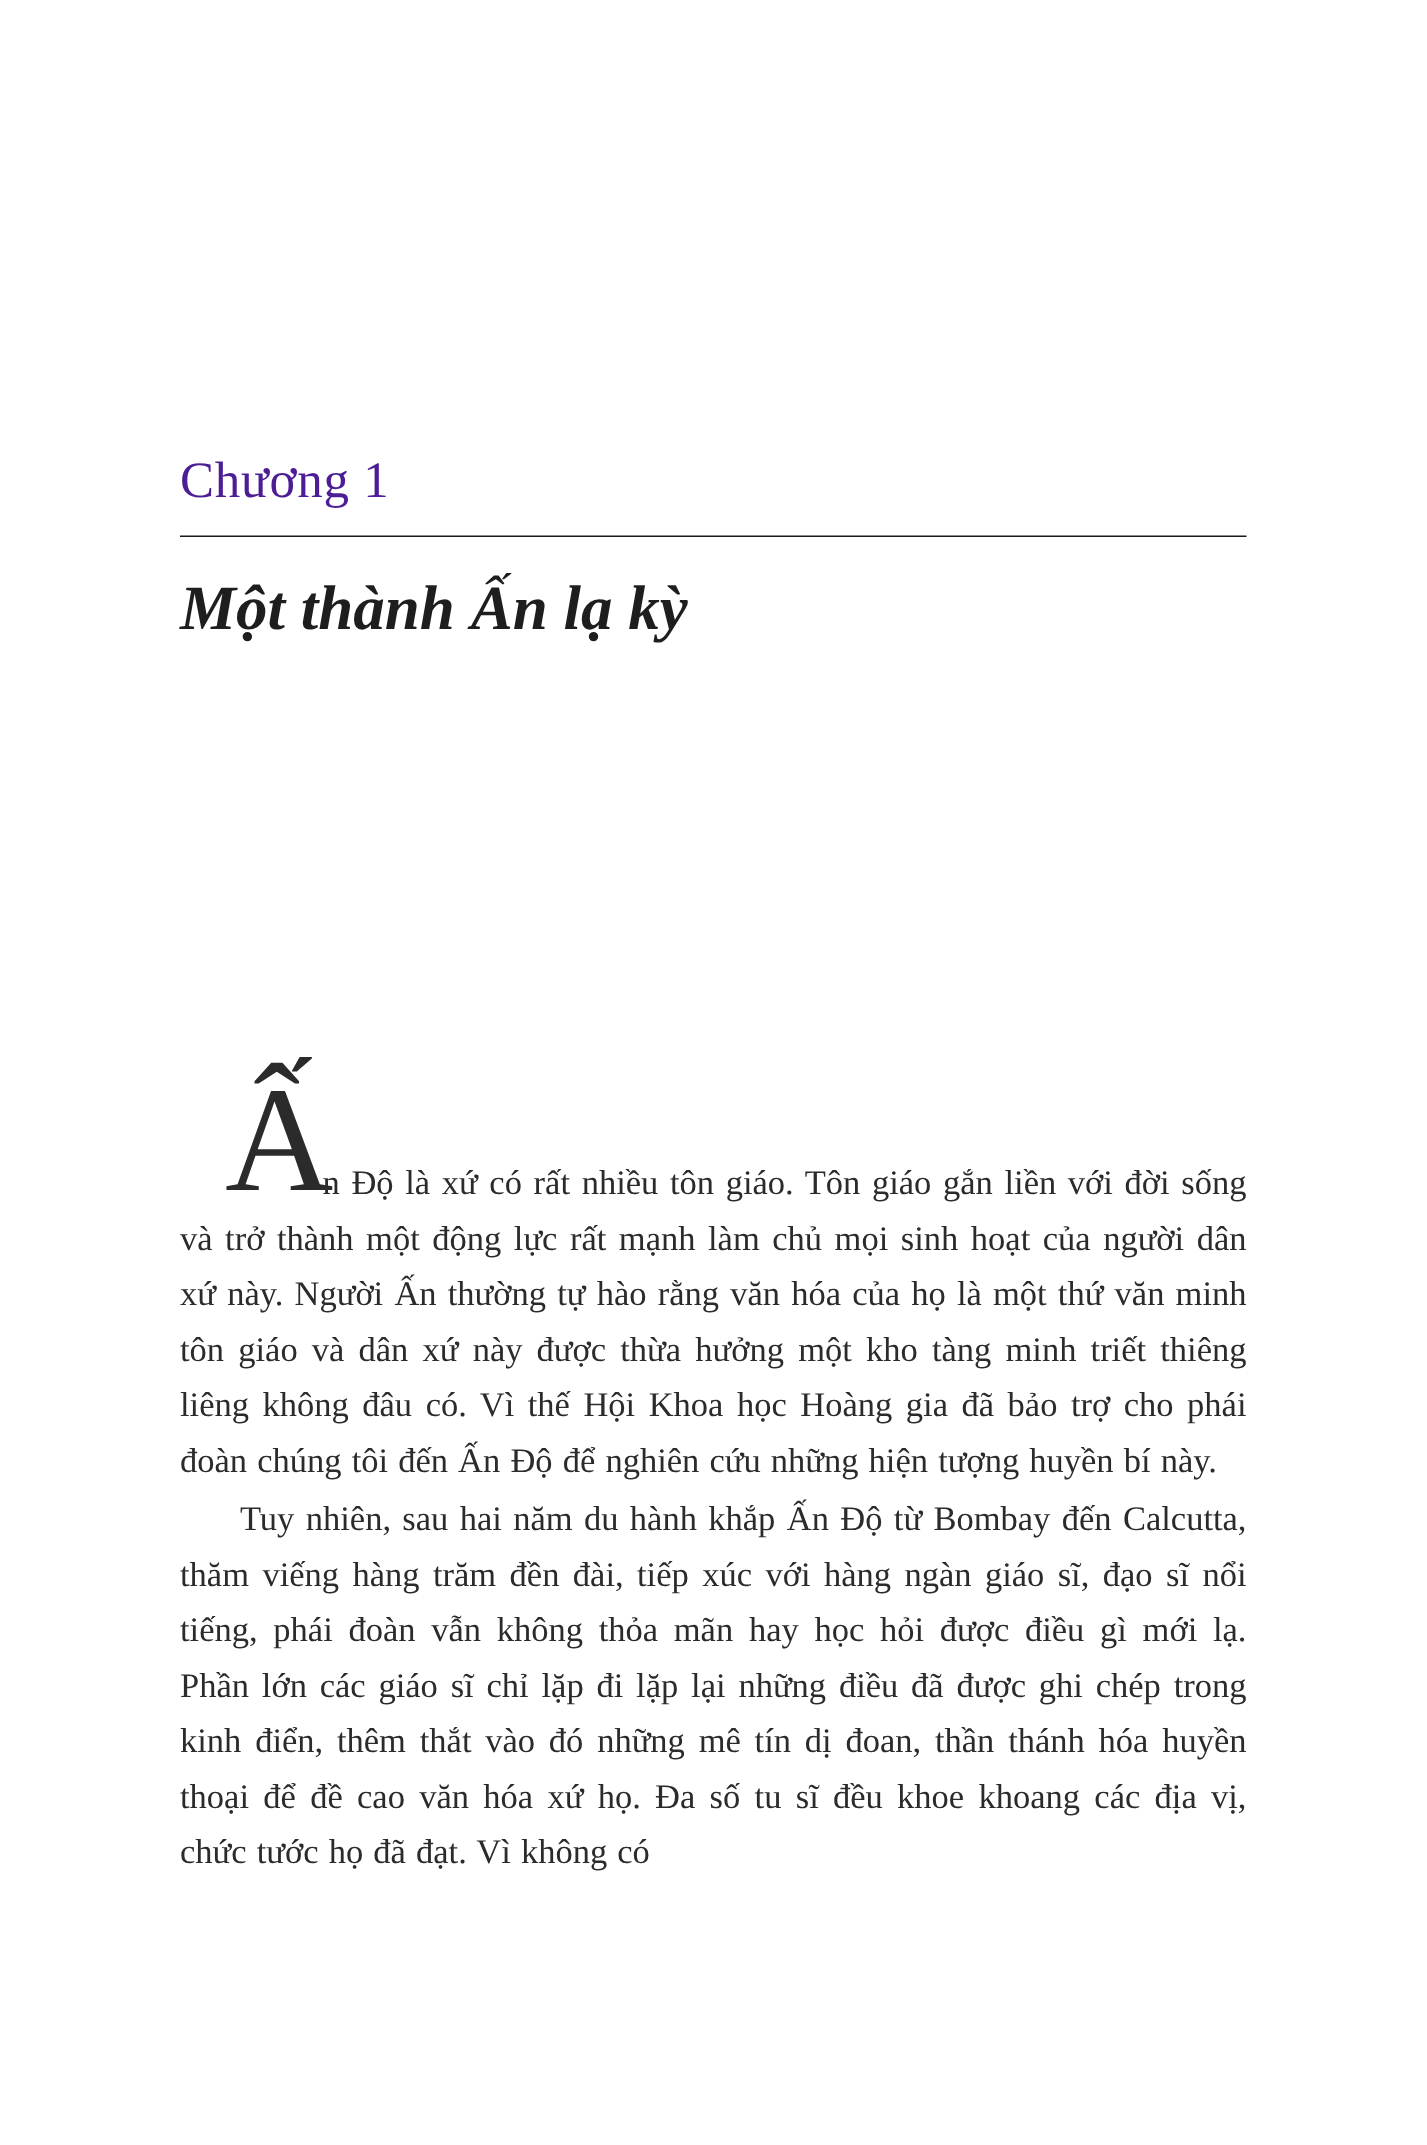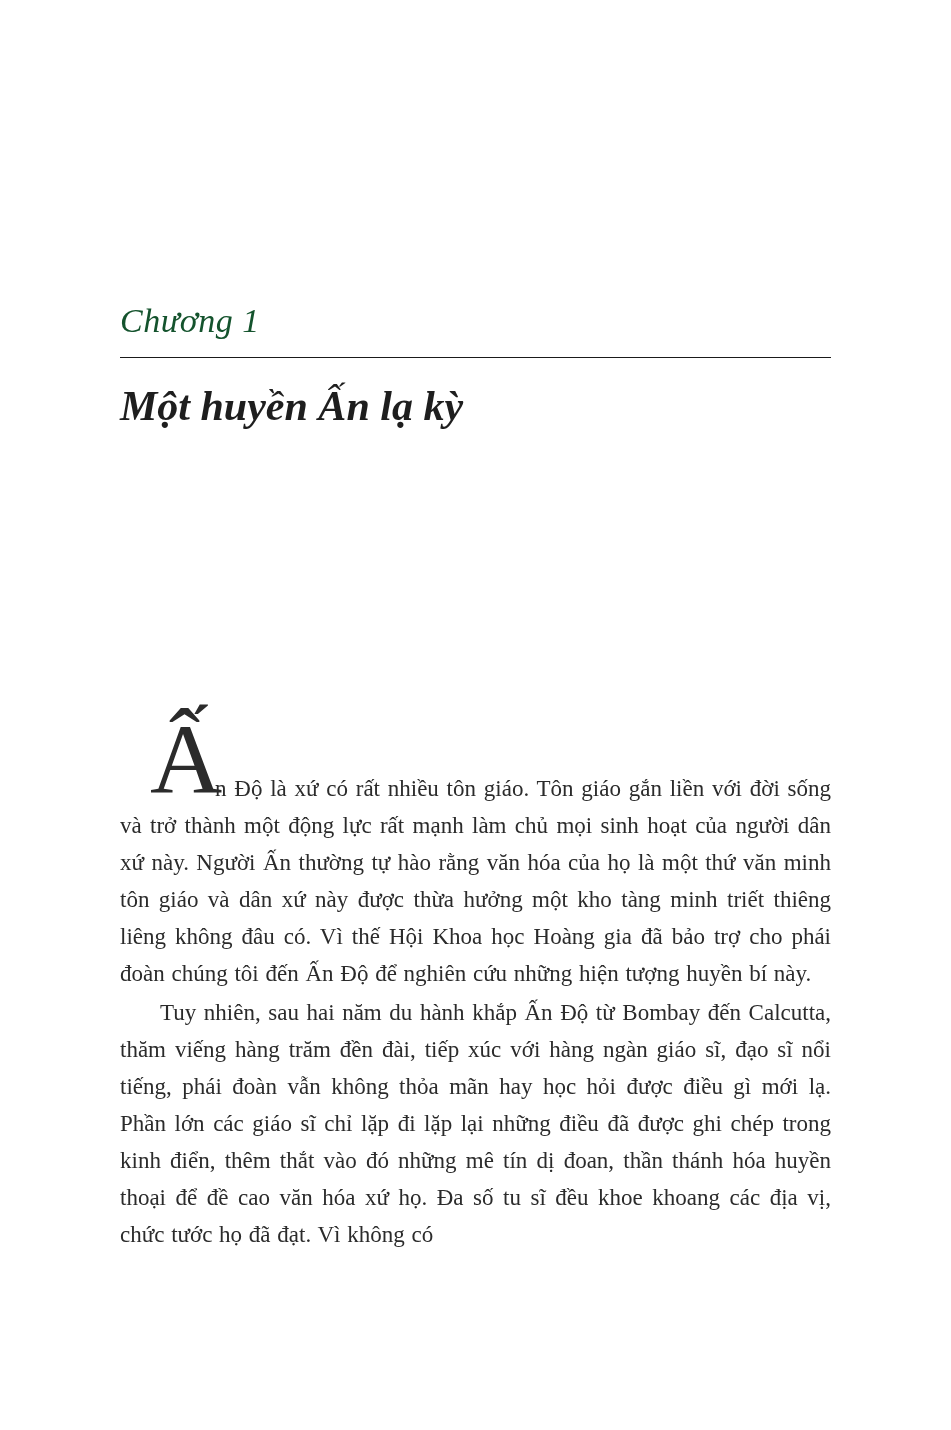"Chương 1" .chapter-label { color: #14532d -> #4c1d95; font-style: italic -> none }
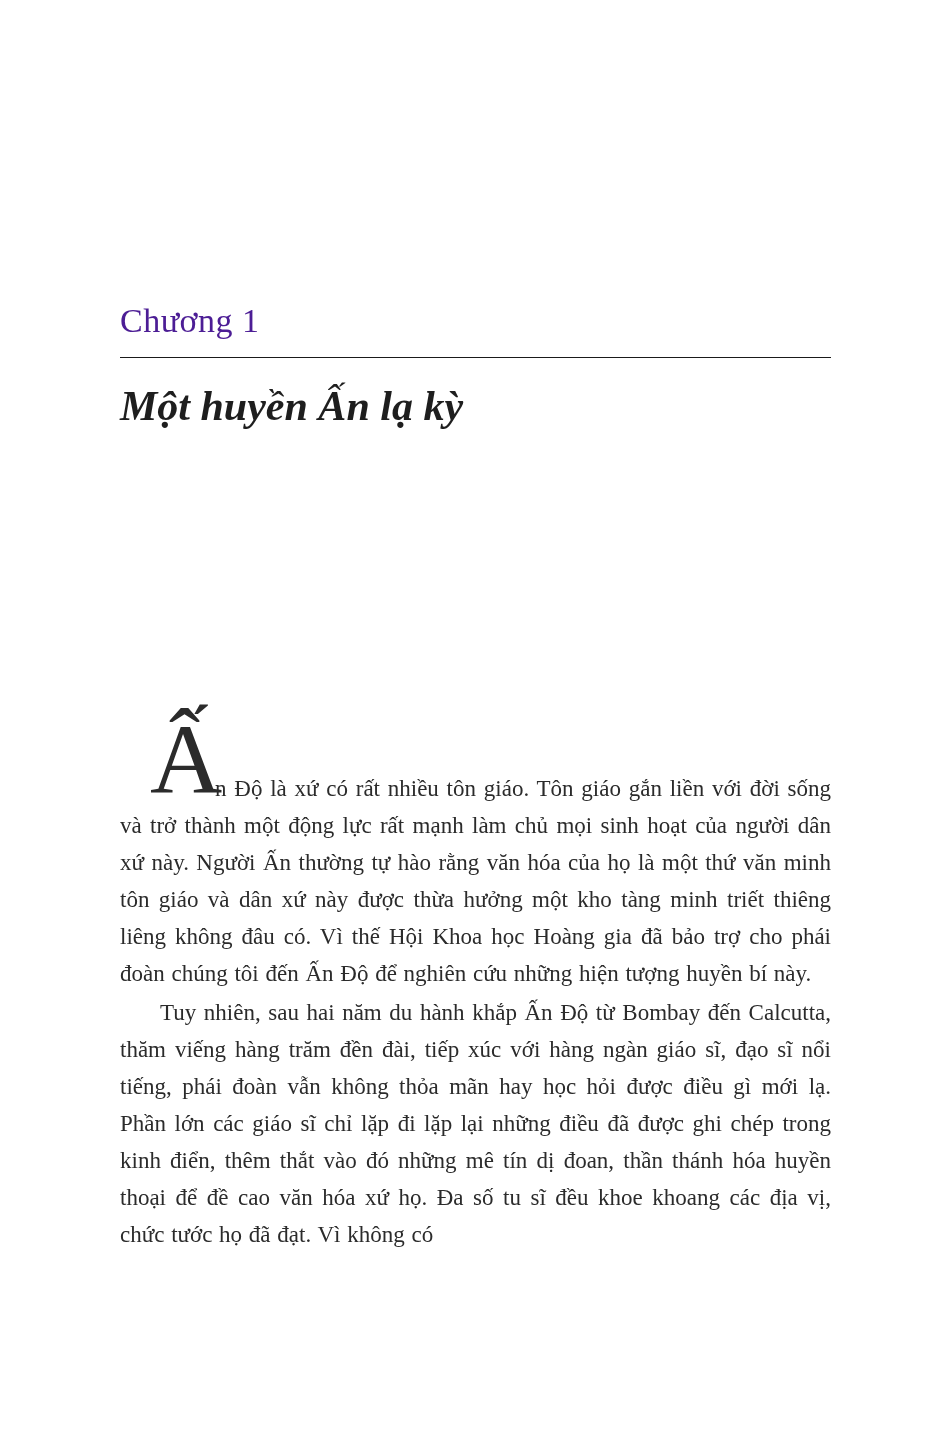"Một huyền Ấn lạ kỳ" div.chapter-title { text: huyền -> thành }
